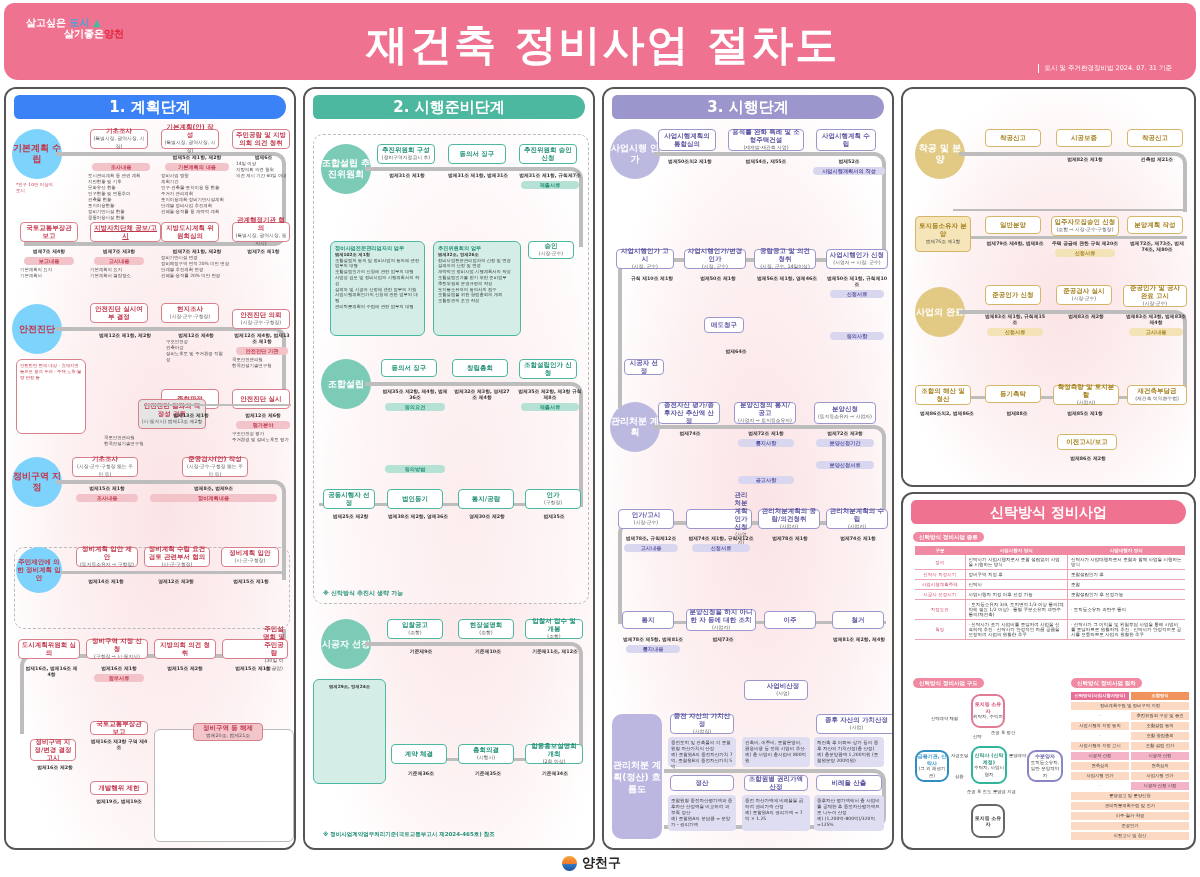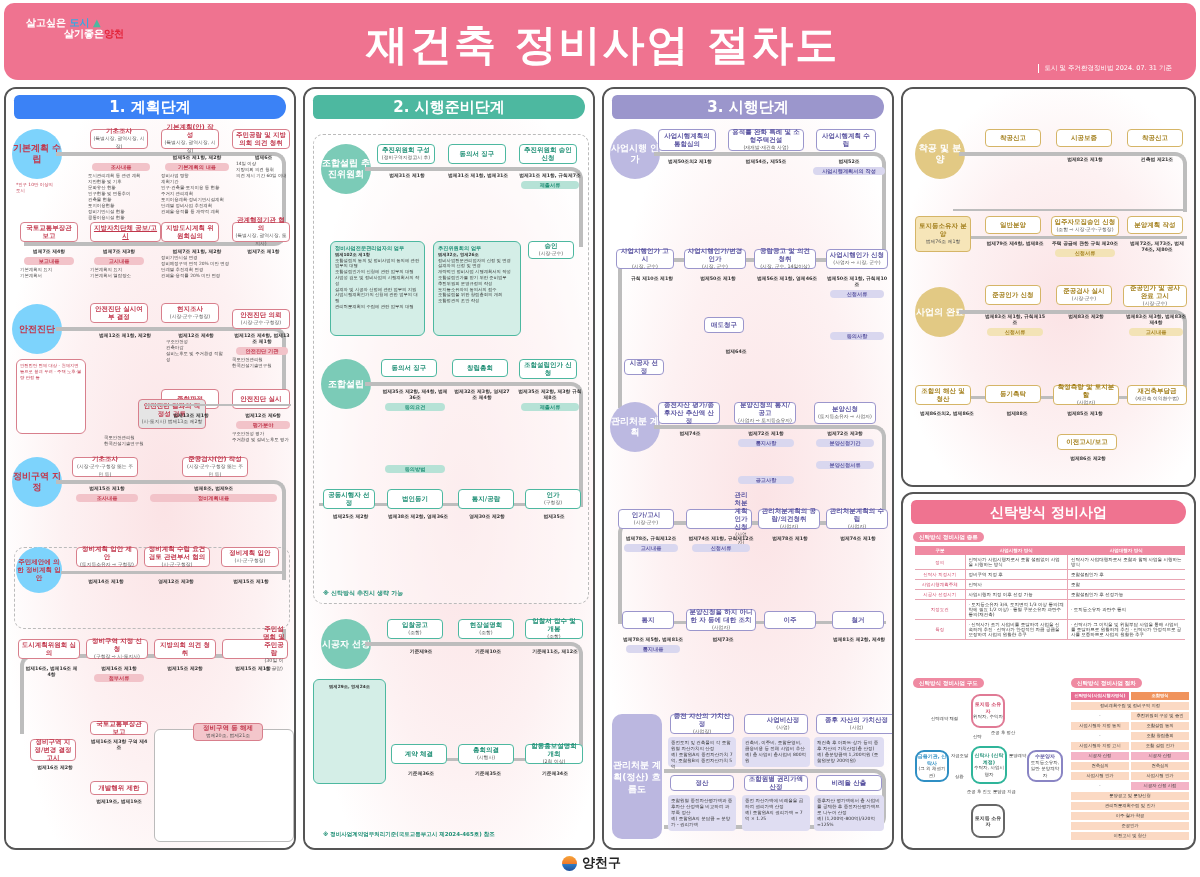"사업비산정" div.step { top: 625px -> 591px }
